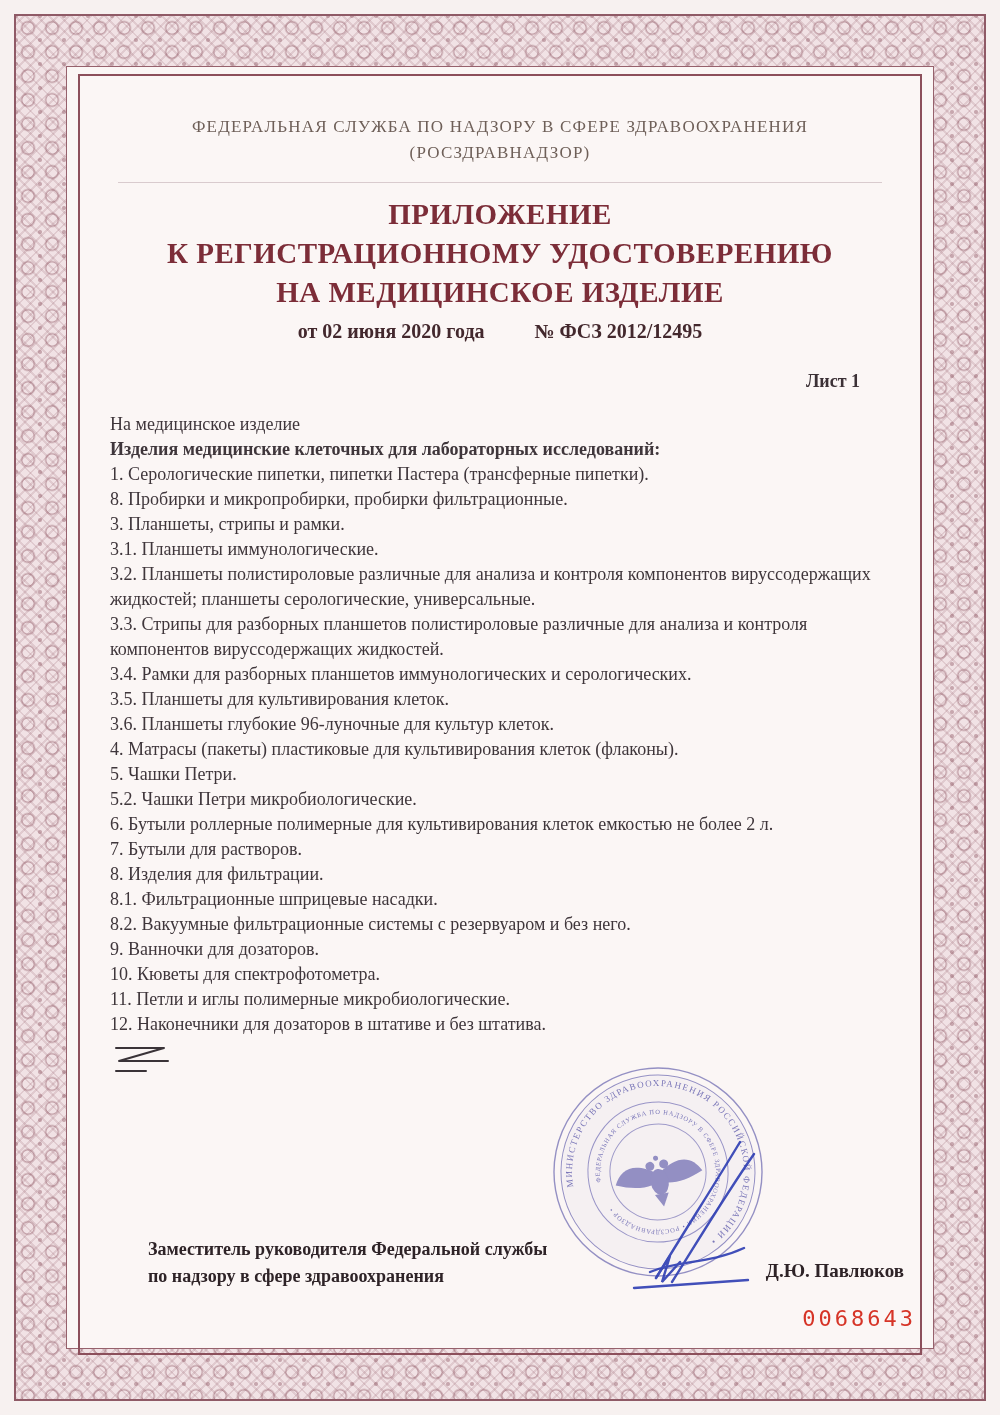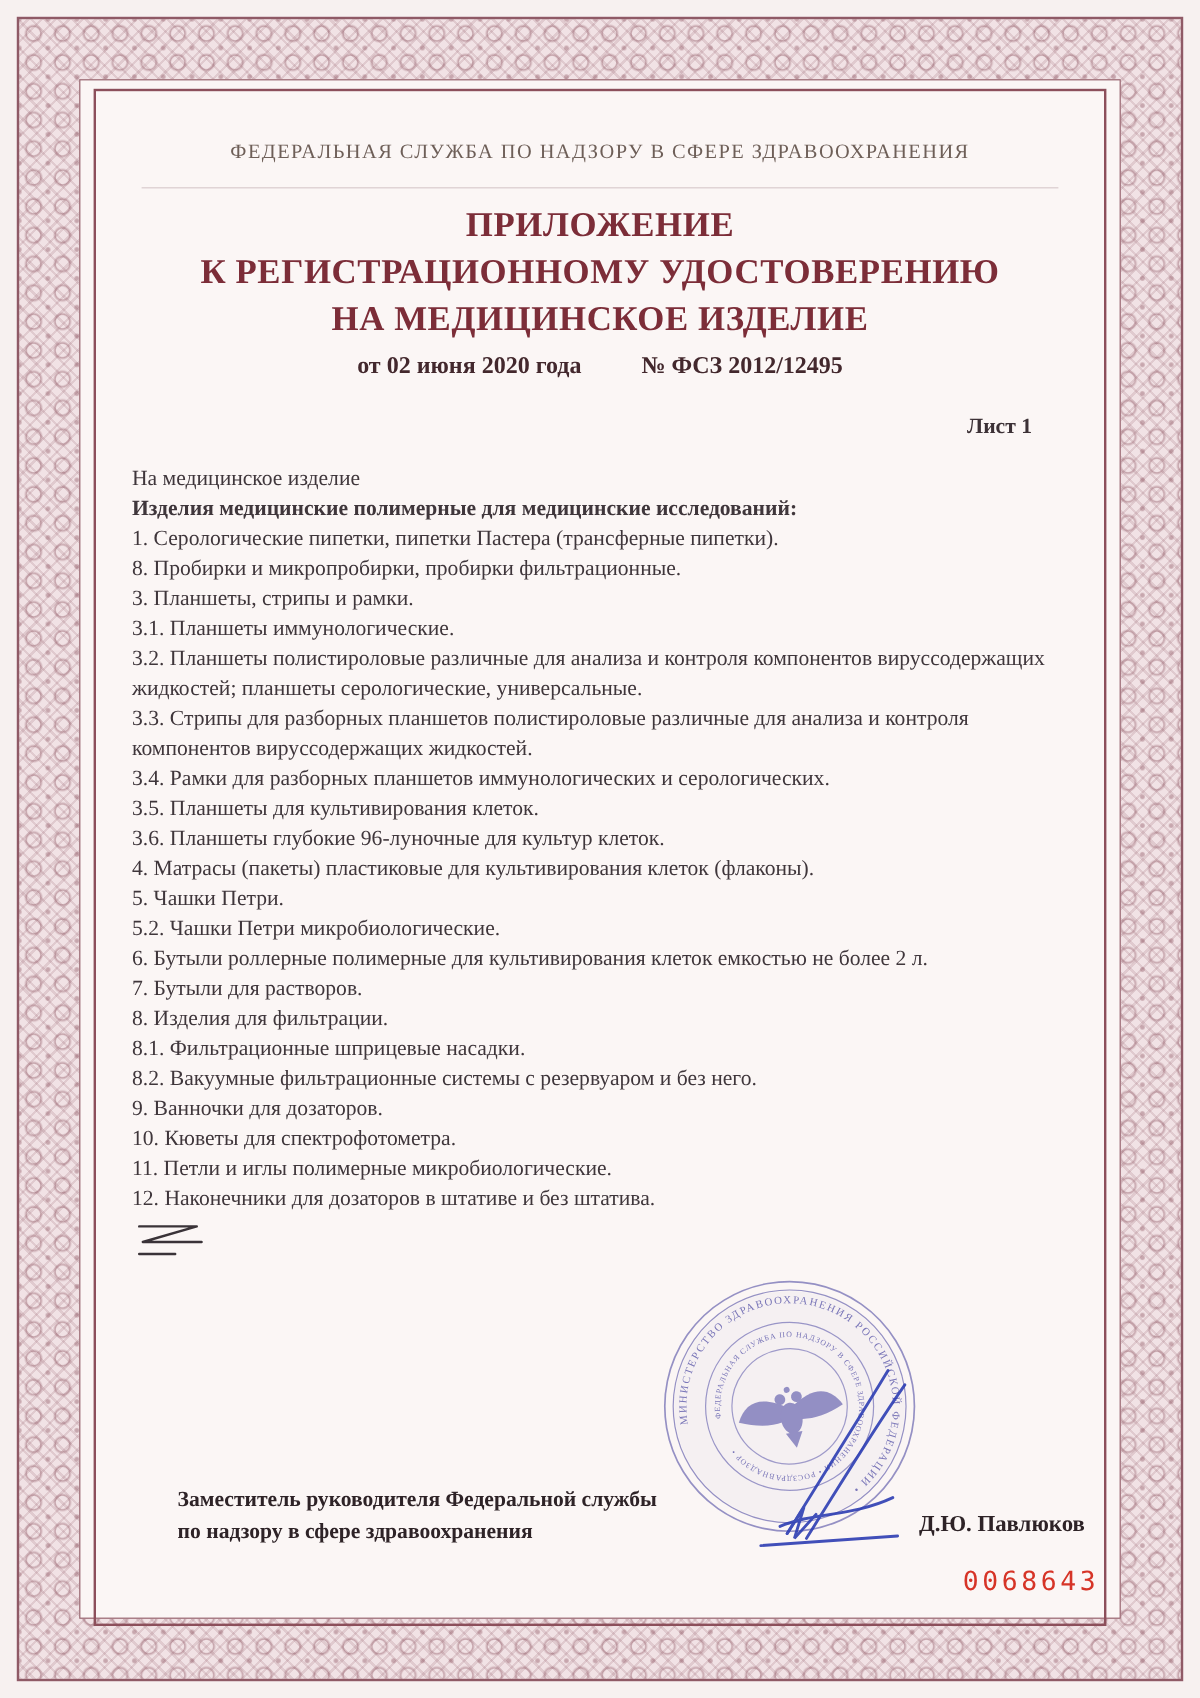"(РОСЗДРАВНАДЗОР)" div { html: none -> <div>(РОСЗДРАВНАДЗОР)</div> }
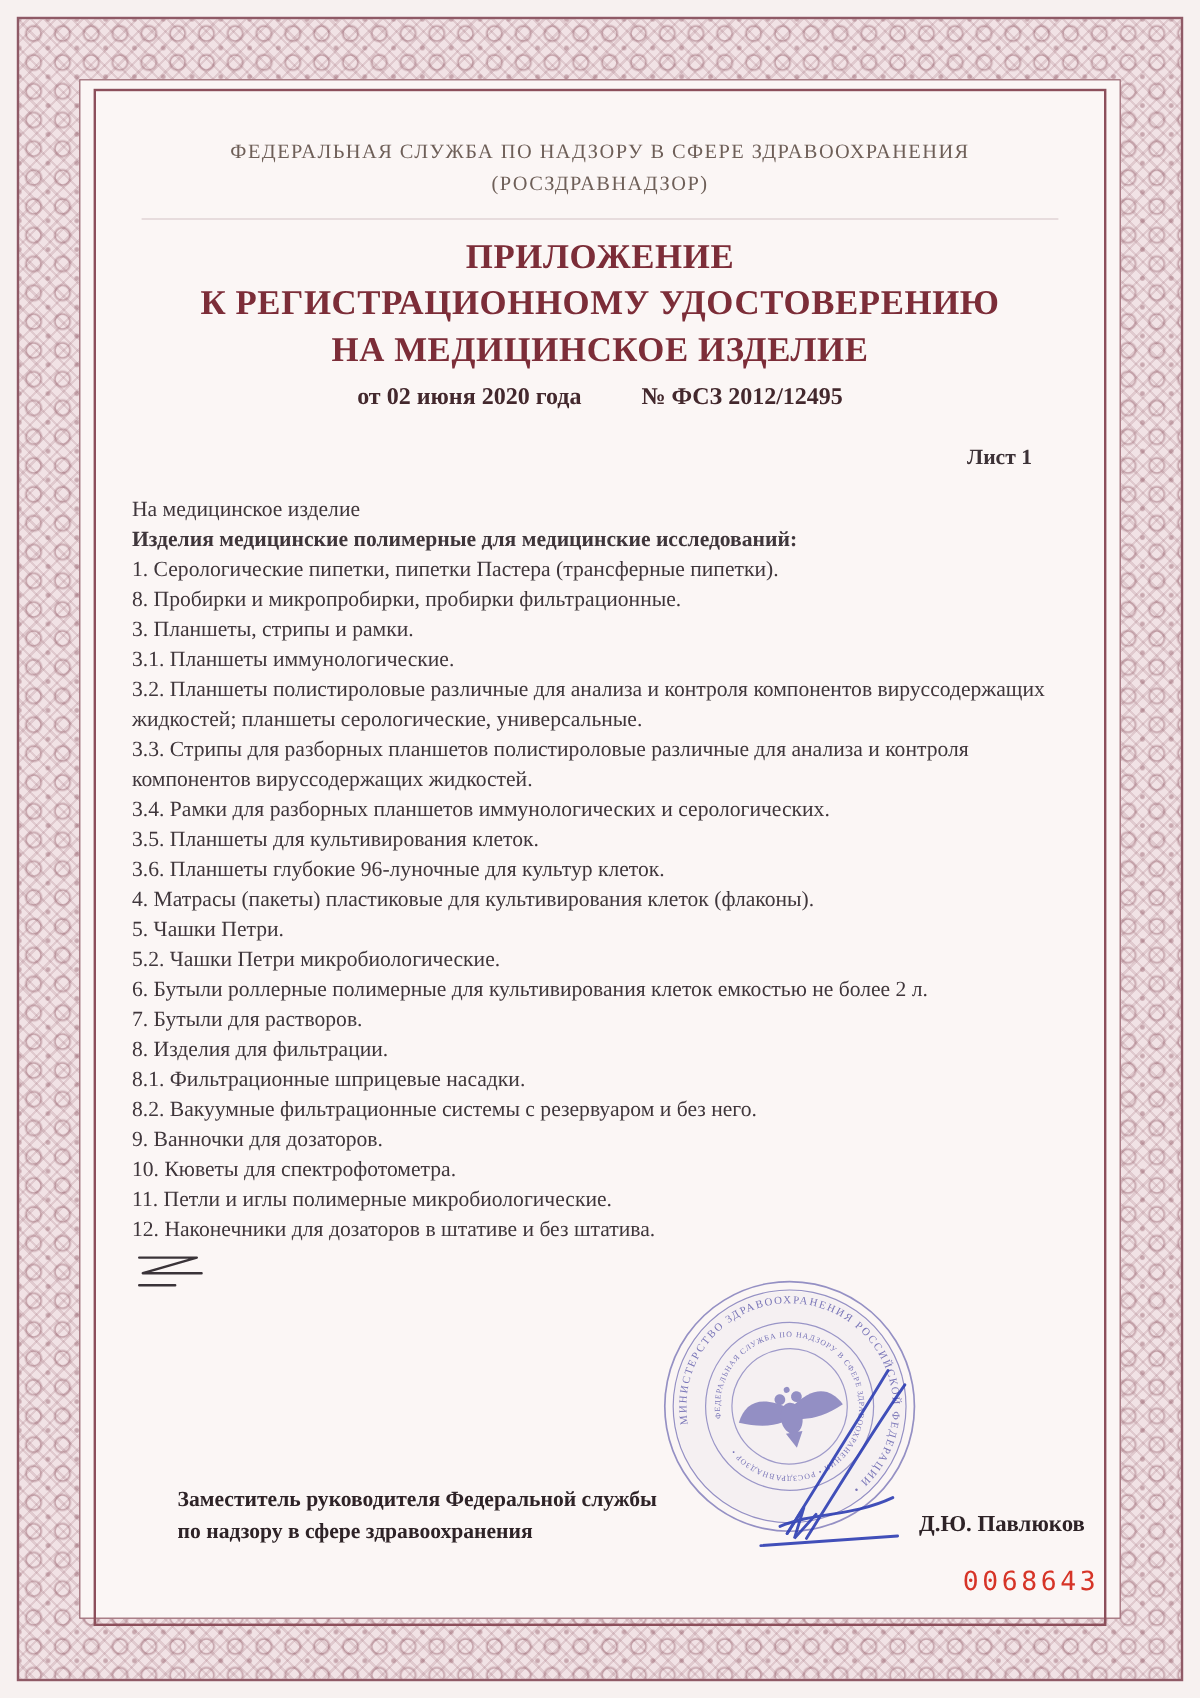"Изделия медицинские полимерные для" div.product-heading { text: полимерные для медицинские -> клеточных для лабораторных }
